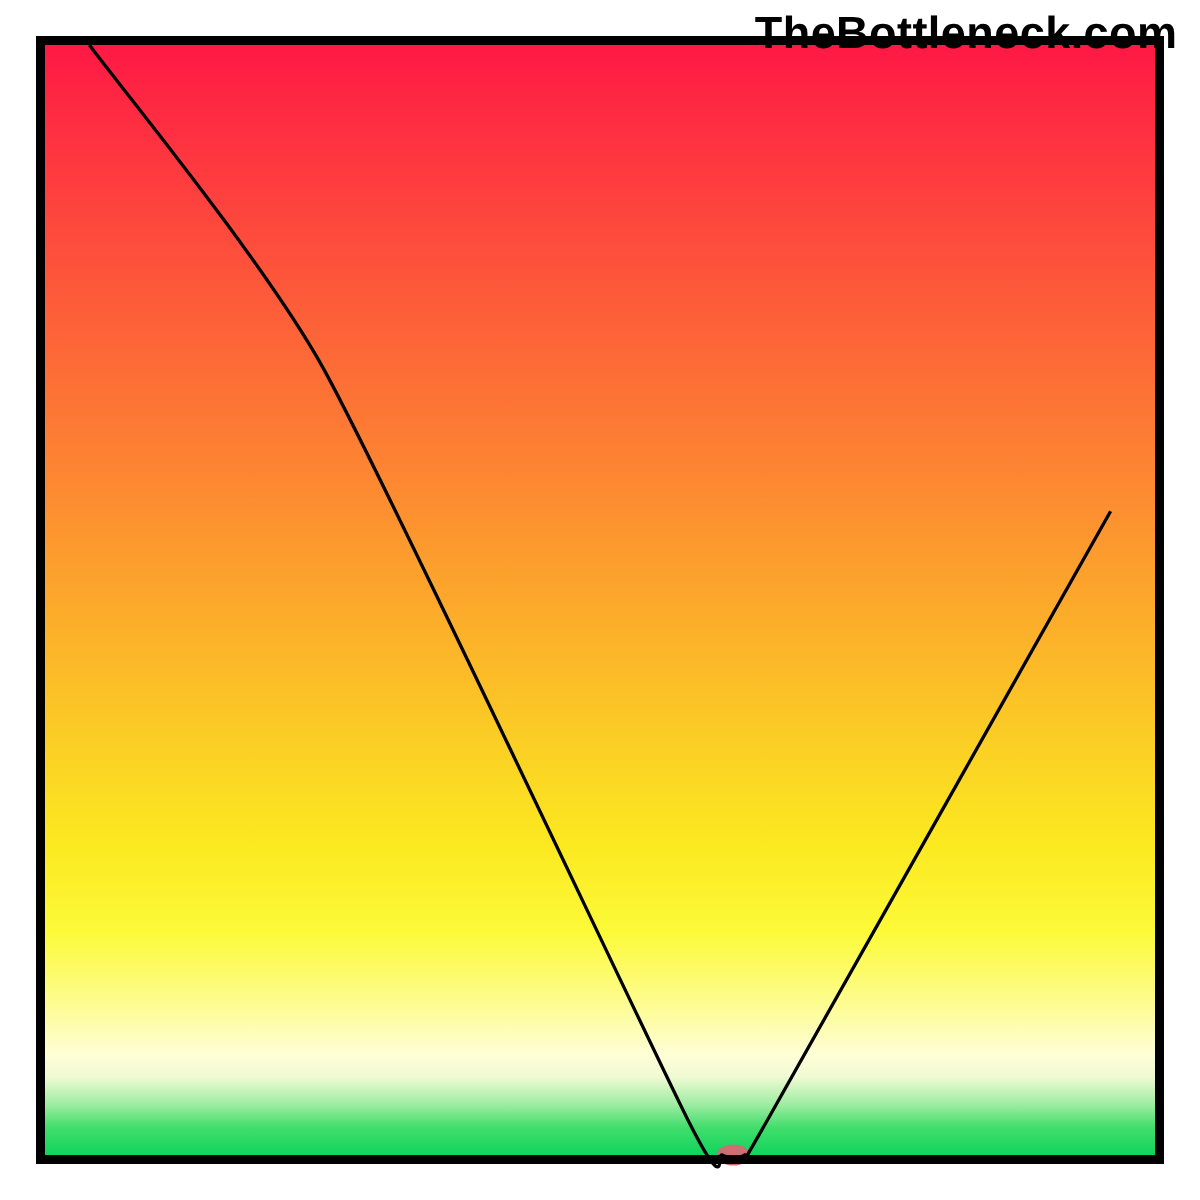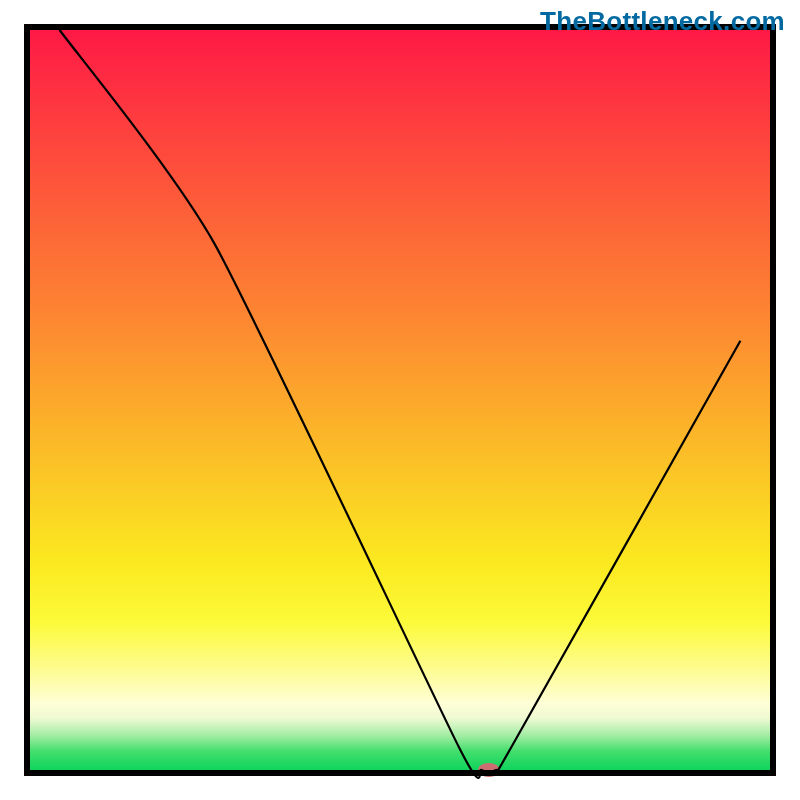"TheBottleneck.com" .watermark { color: #0369a1 -> #000000; font-size: 26px -> 30px }
